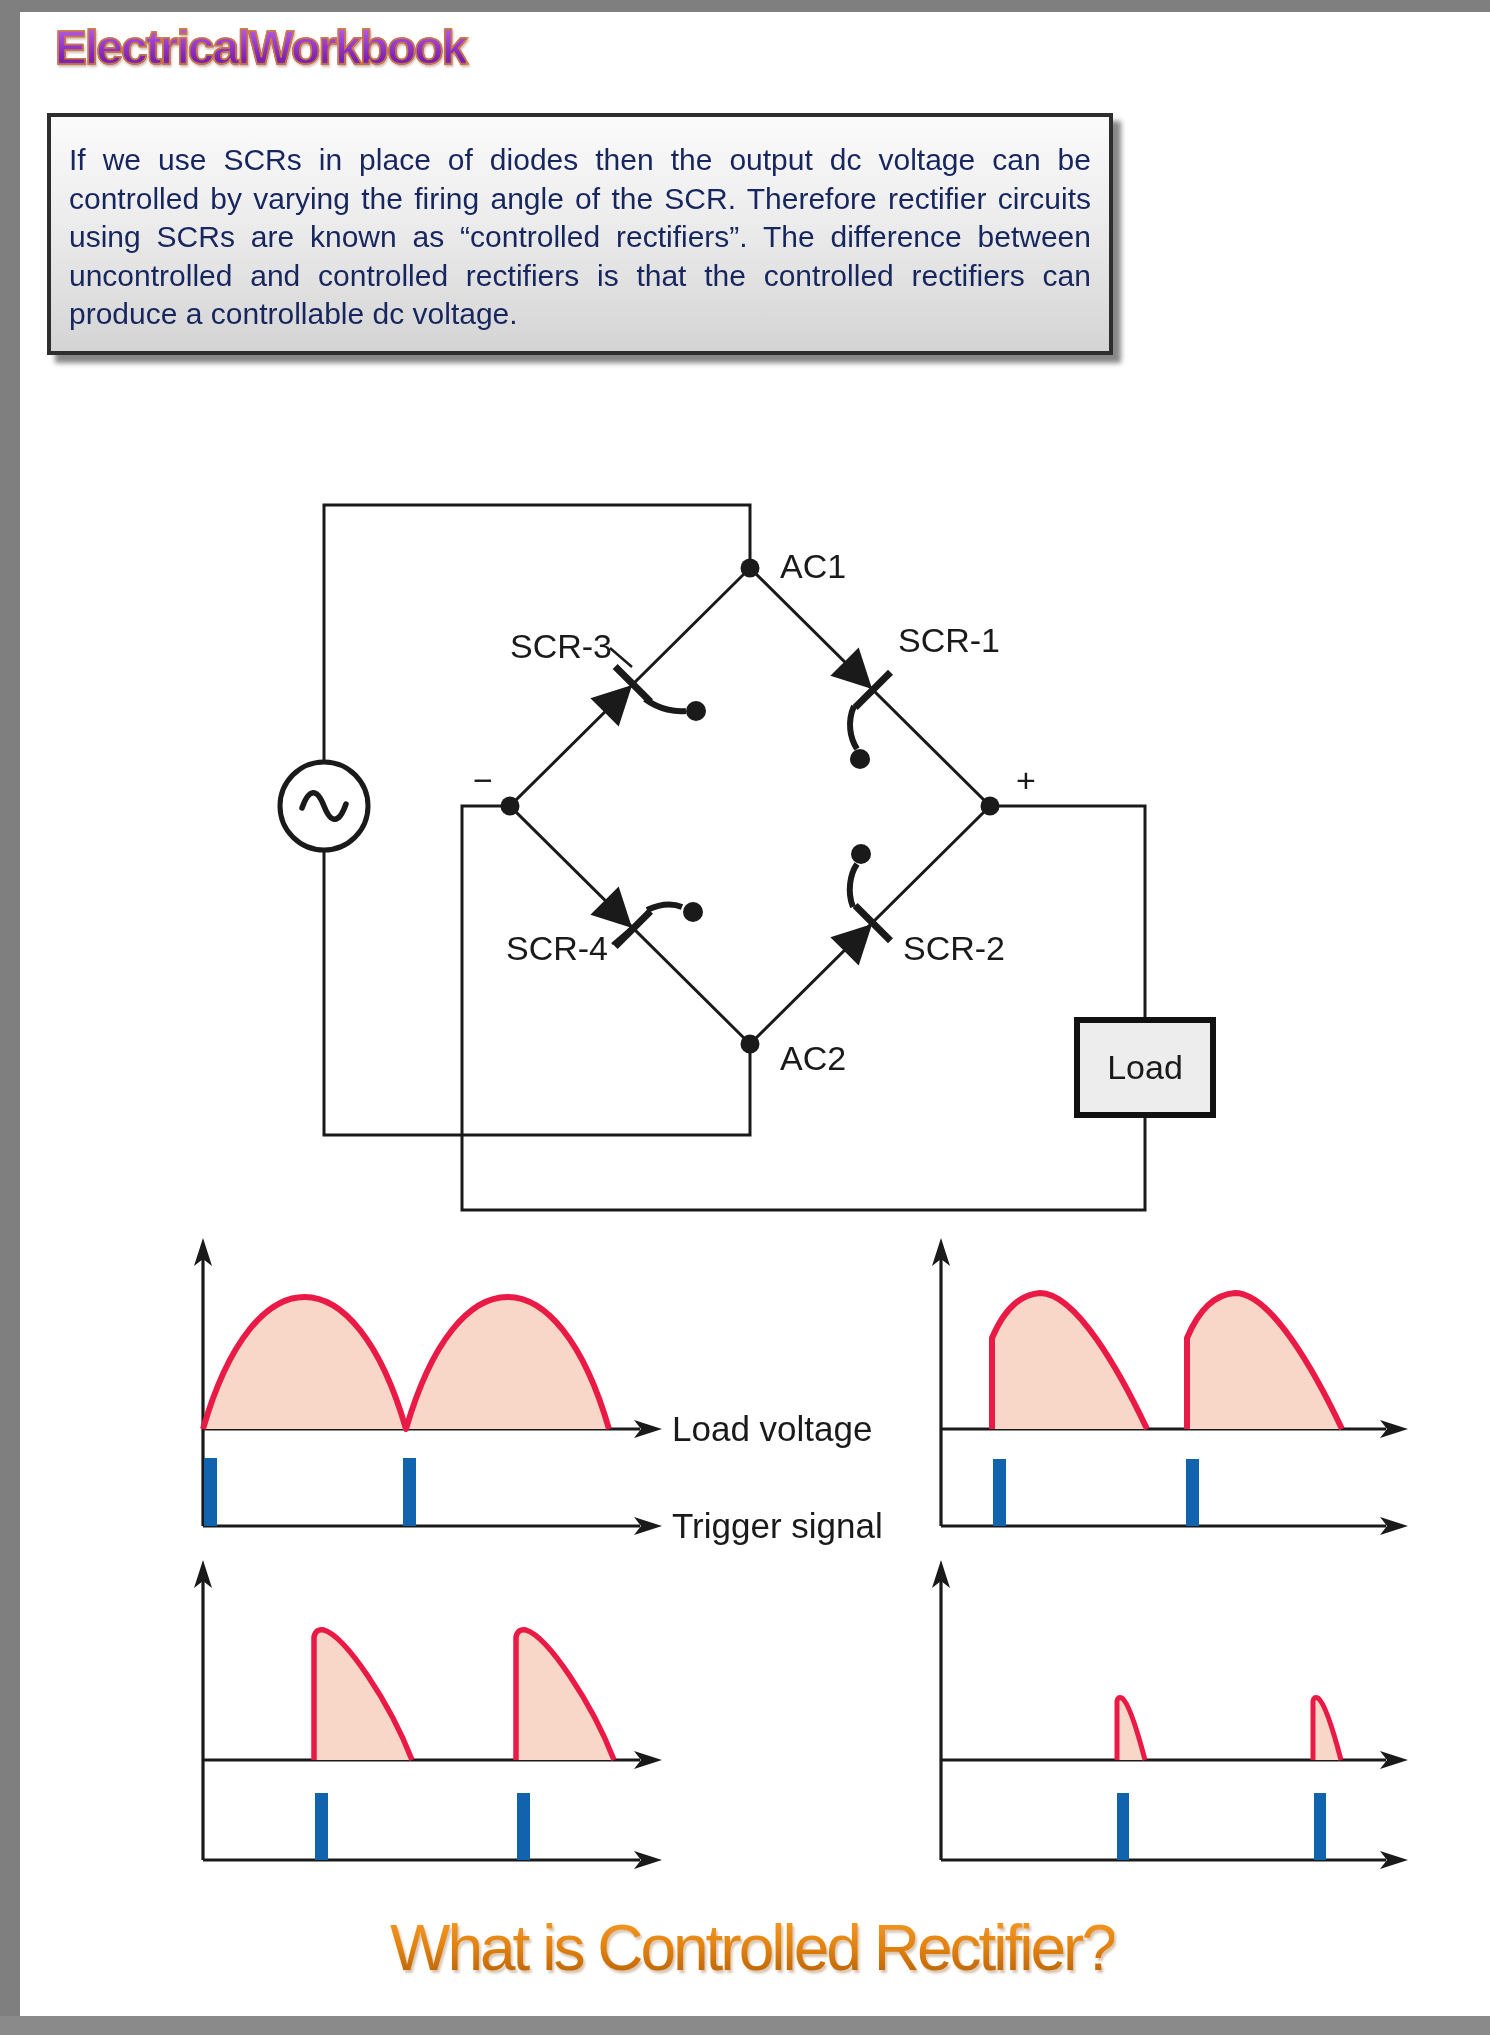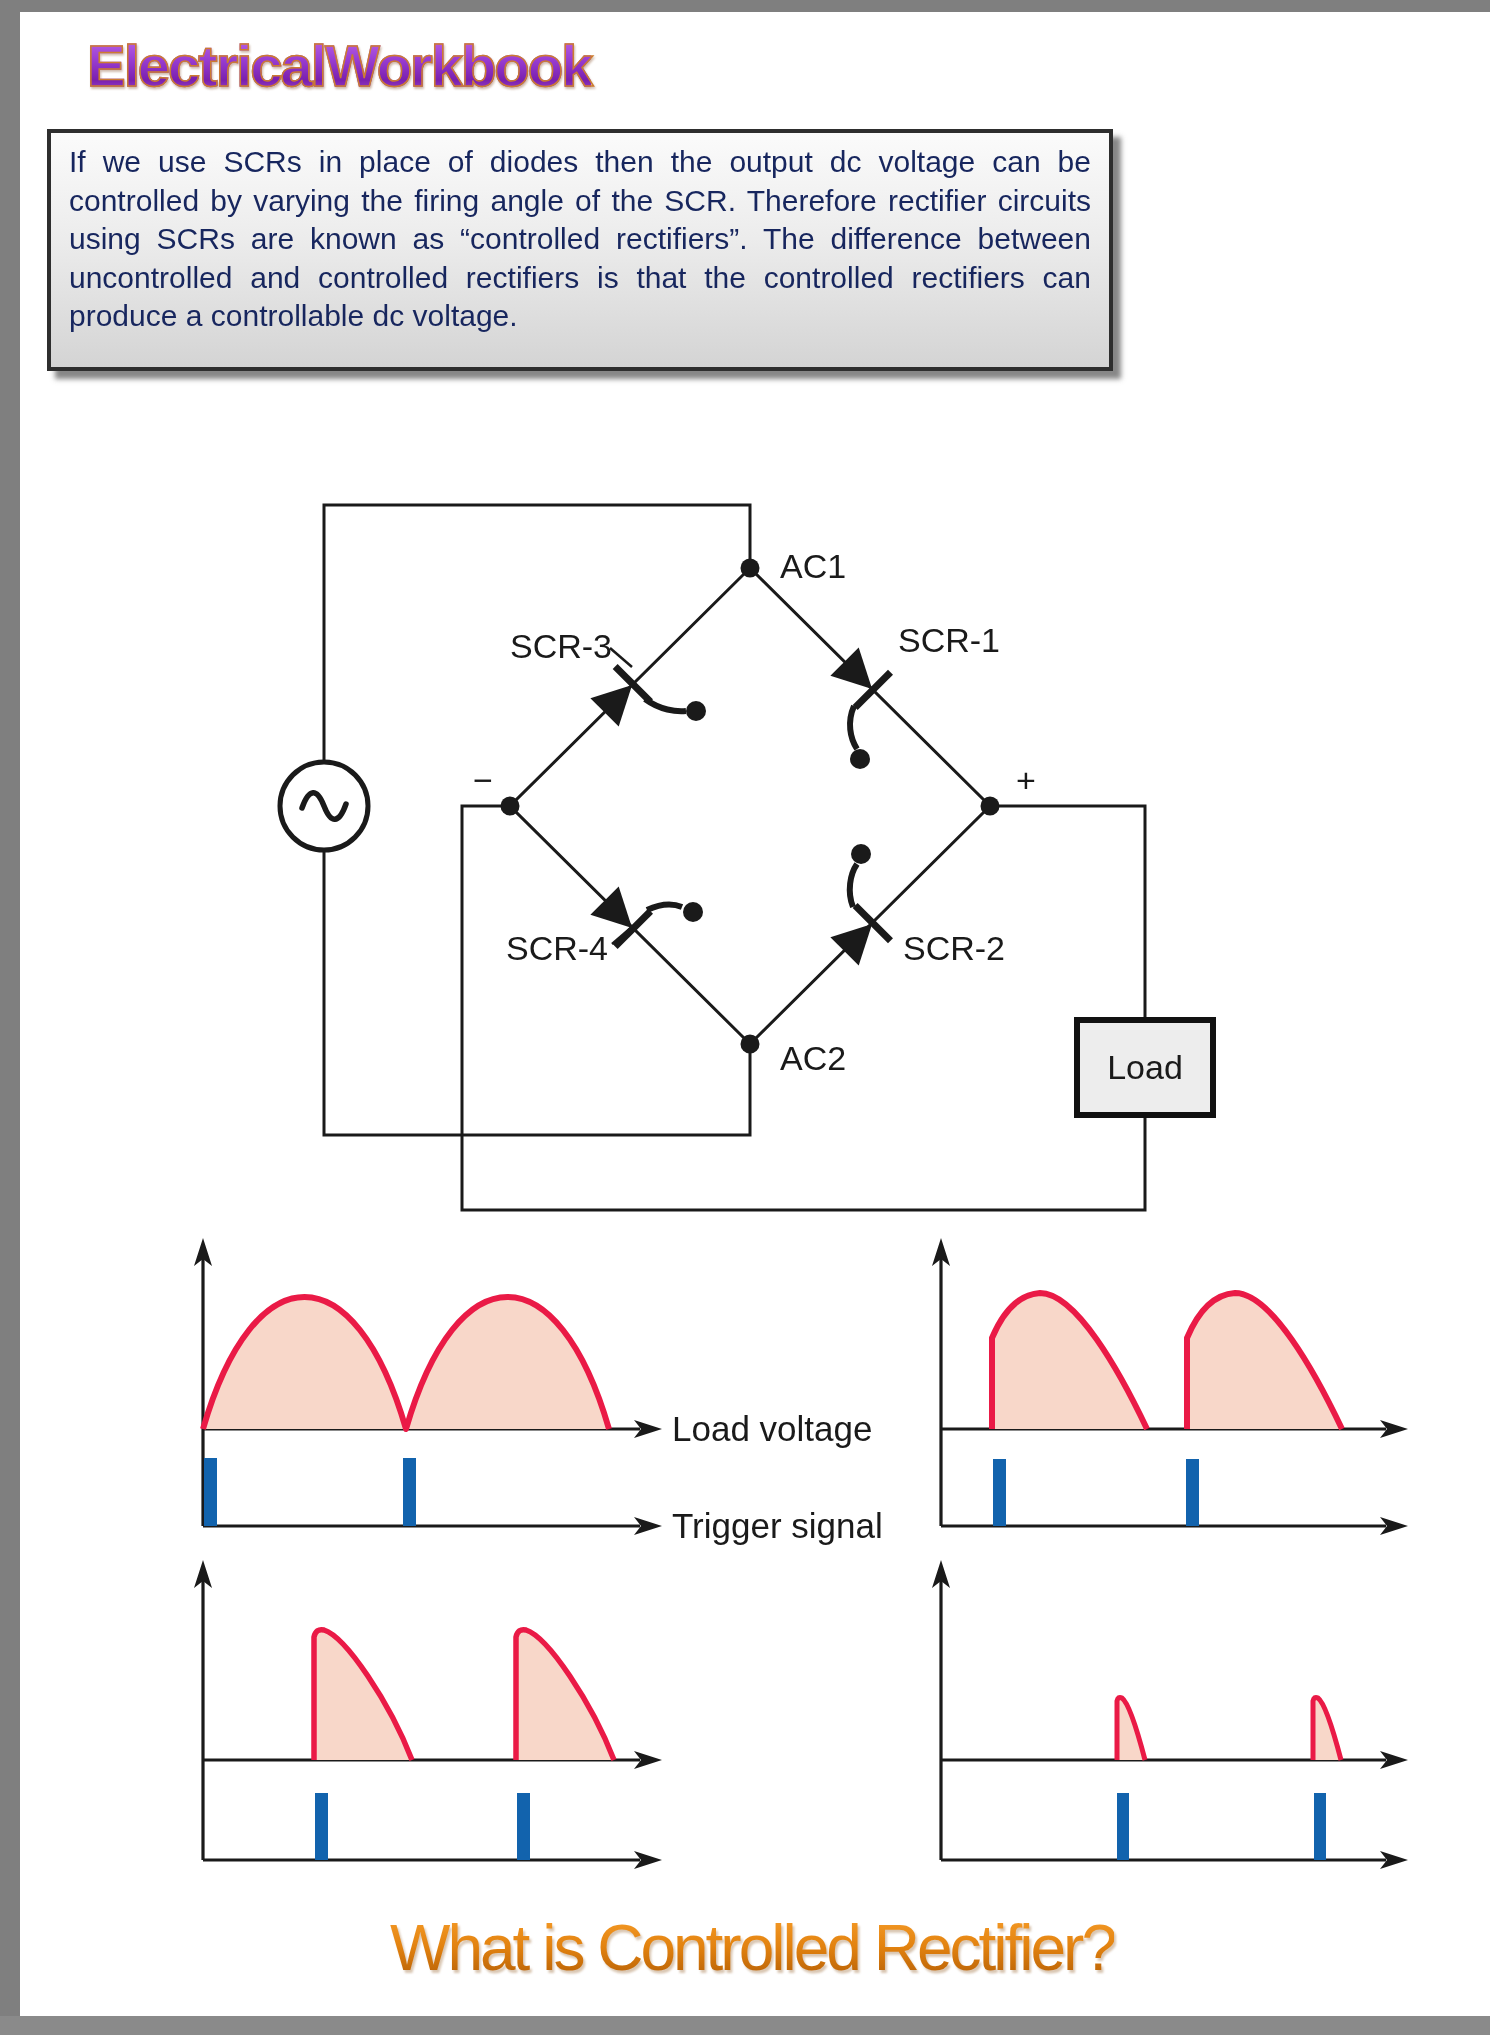"ElectricalWorkbook" .logo { font-size: 58px -> 48px; margin-left: 32px -> none; top: 34px -> 22px }
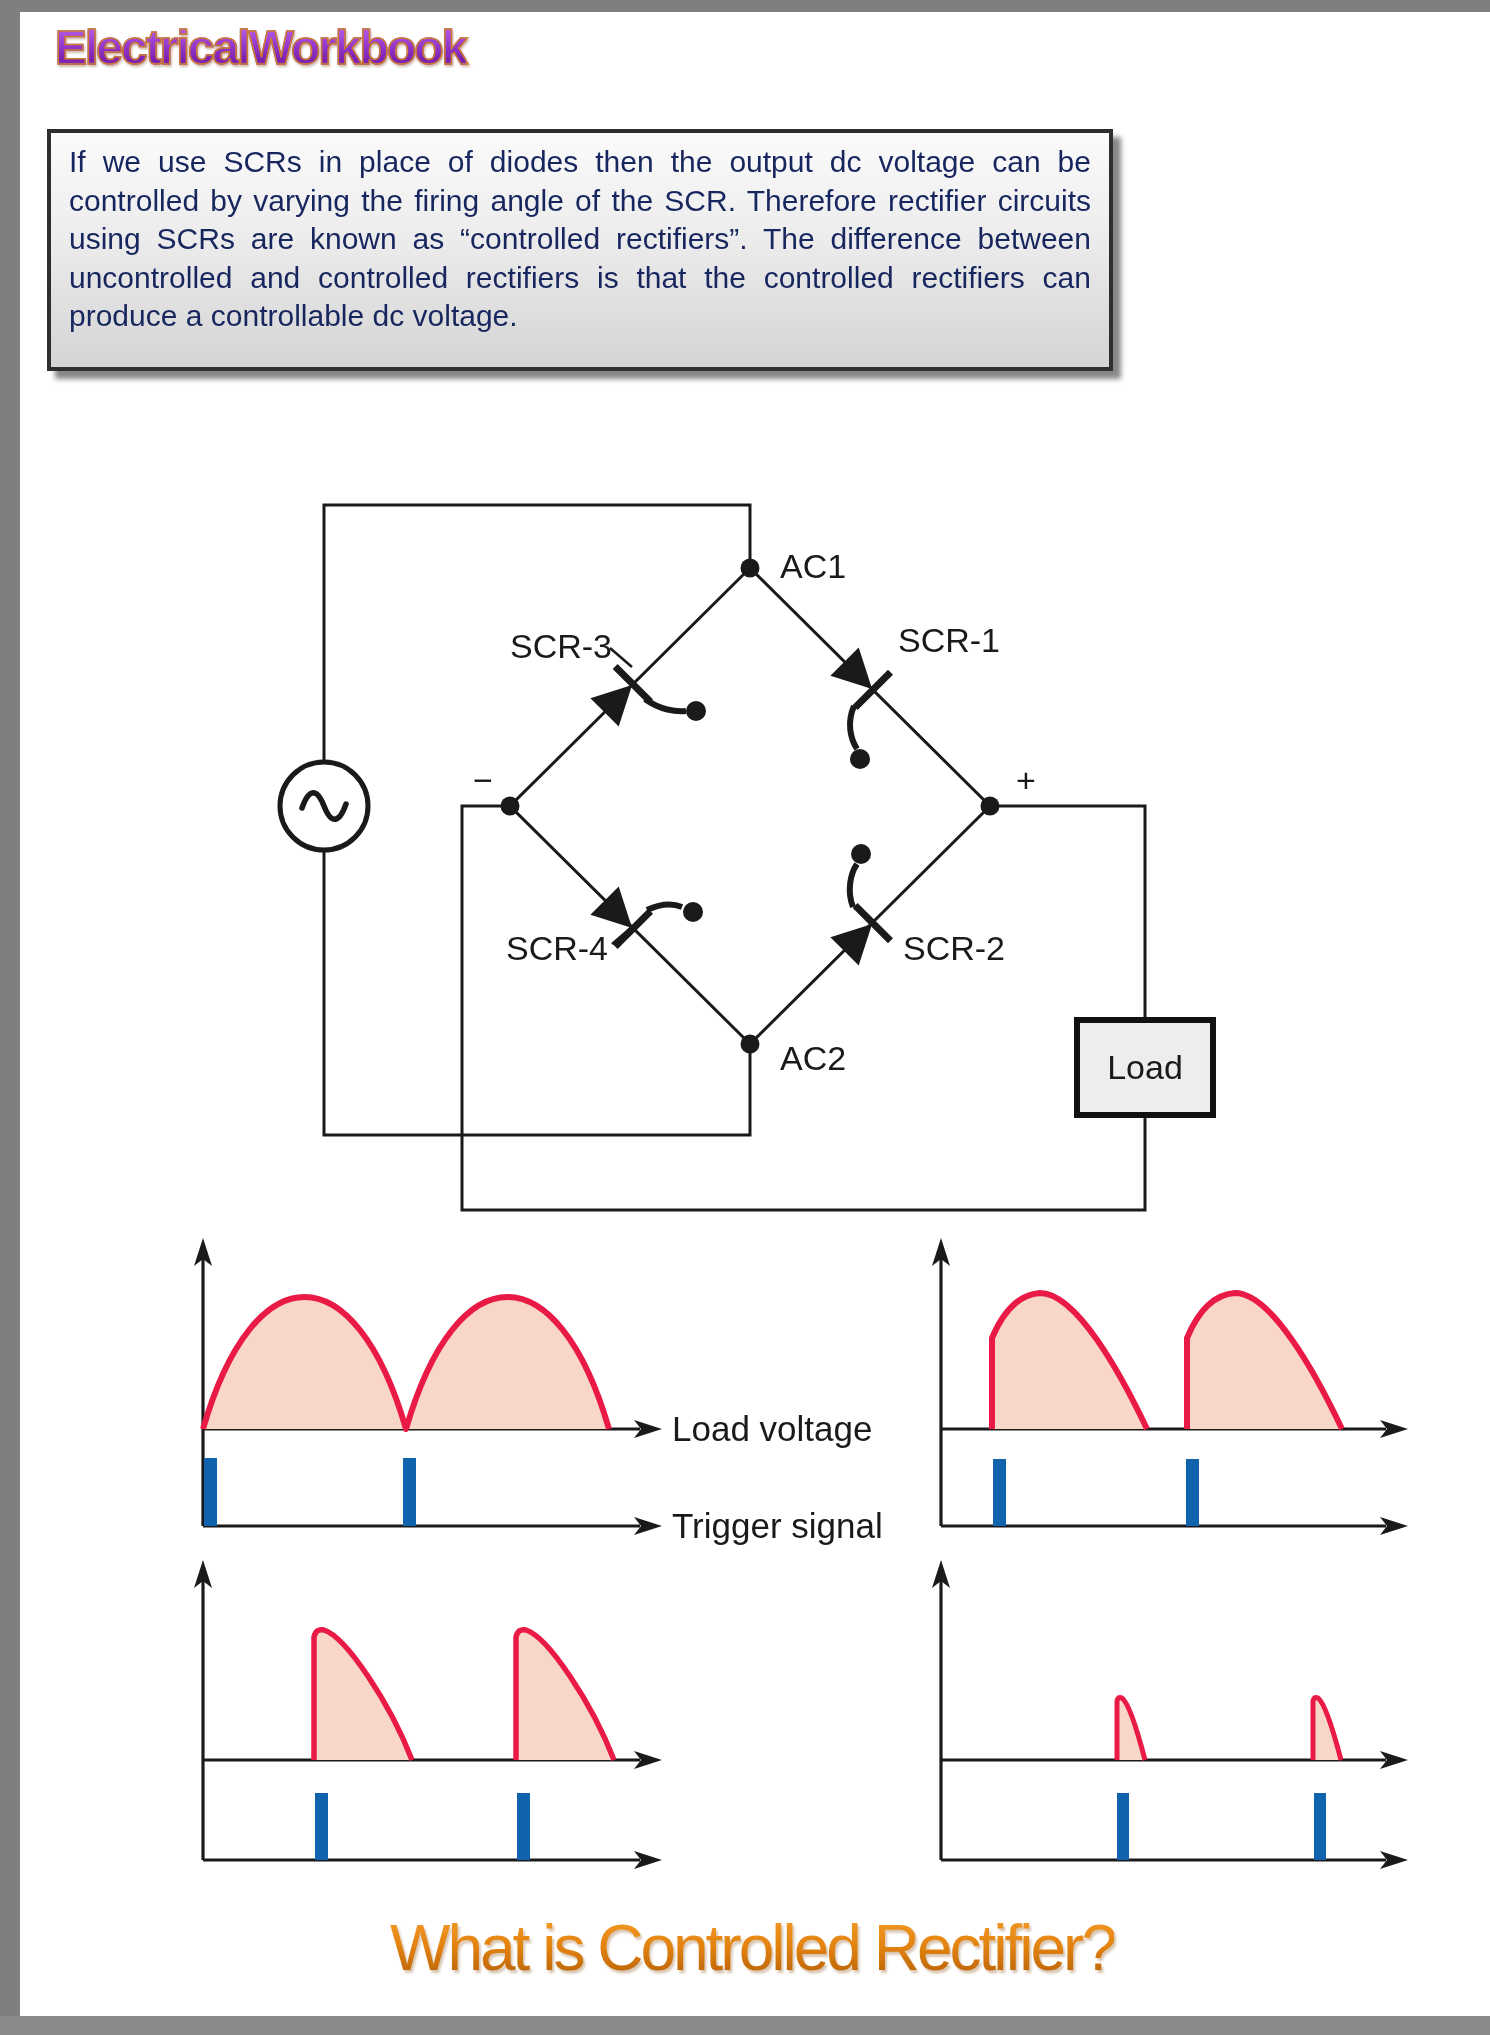"If we use SCRs in" .intro-box { margin-top: 16px -> none; padding: 10px 18px -> 24px 18px }
